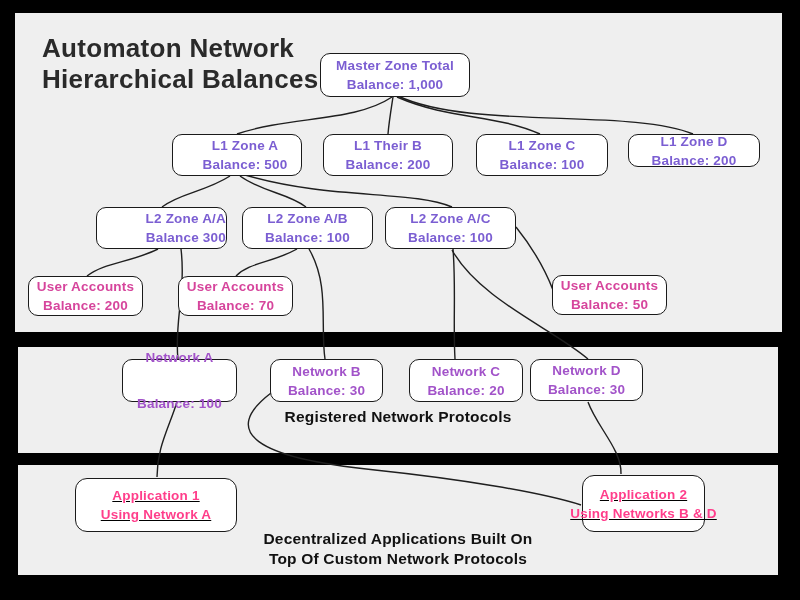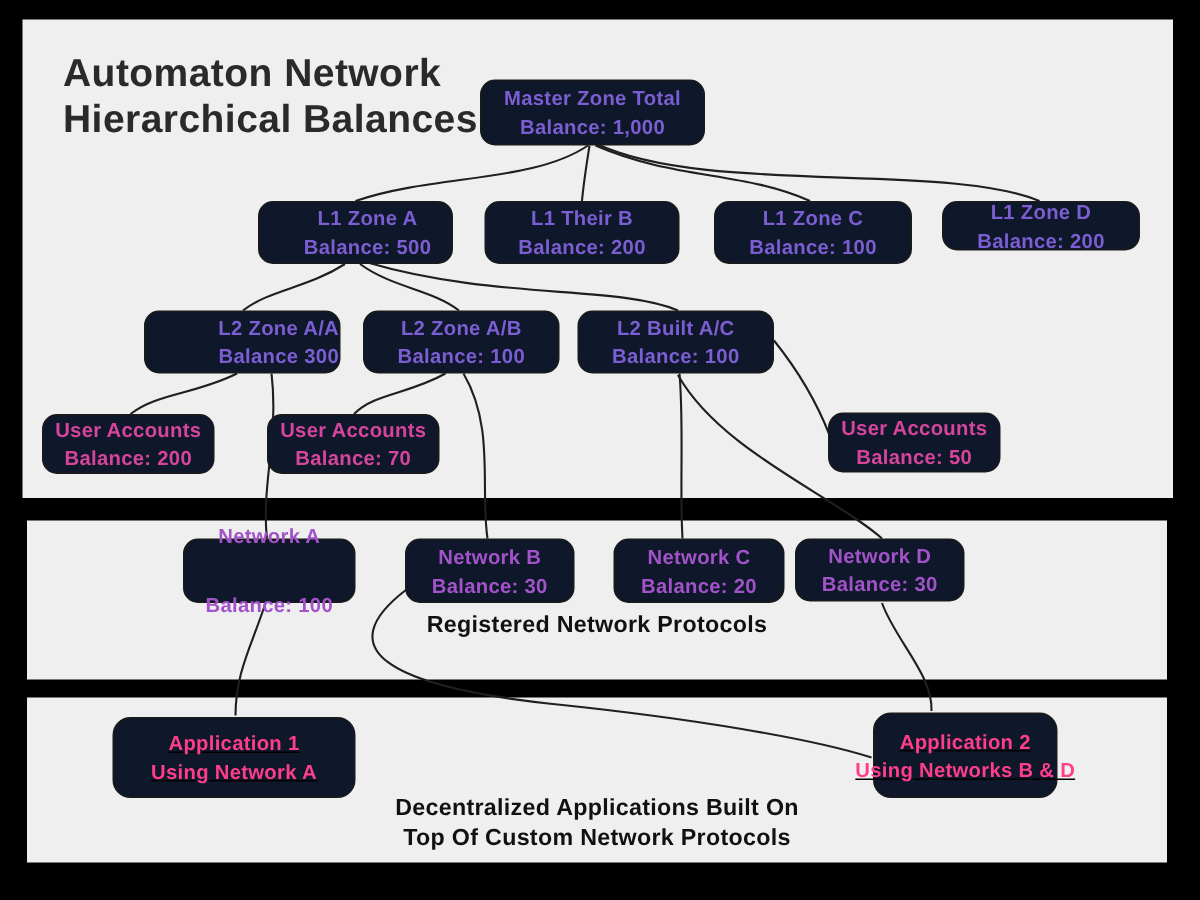"Master Zone Total" .node { background: #0f172a -> #ffffff }
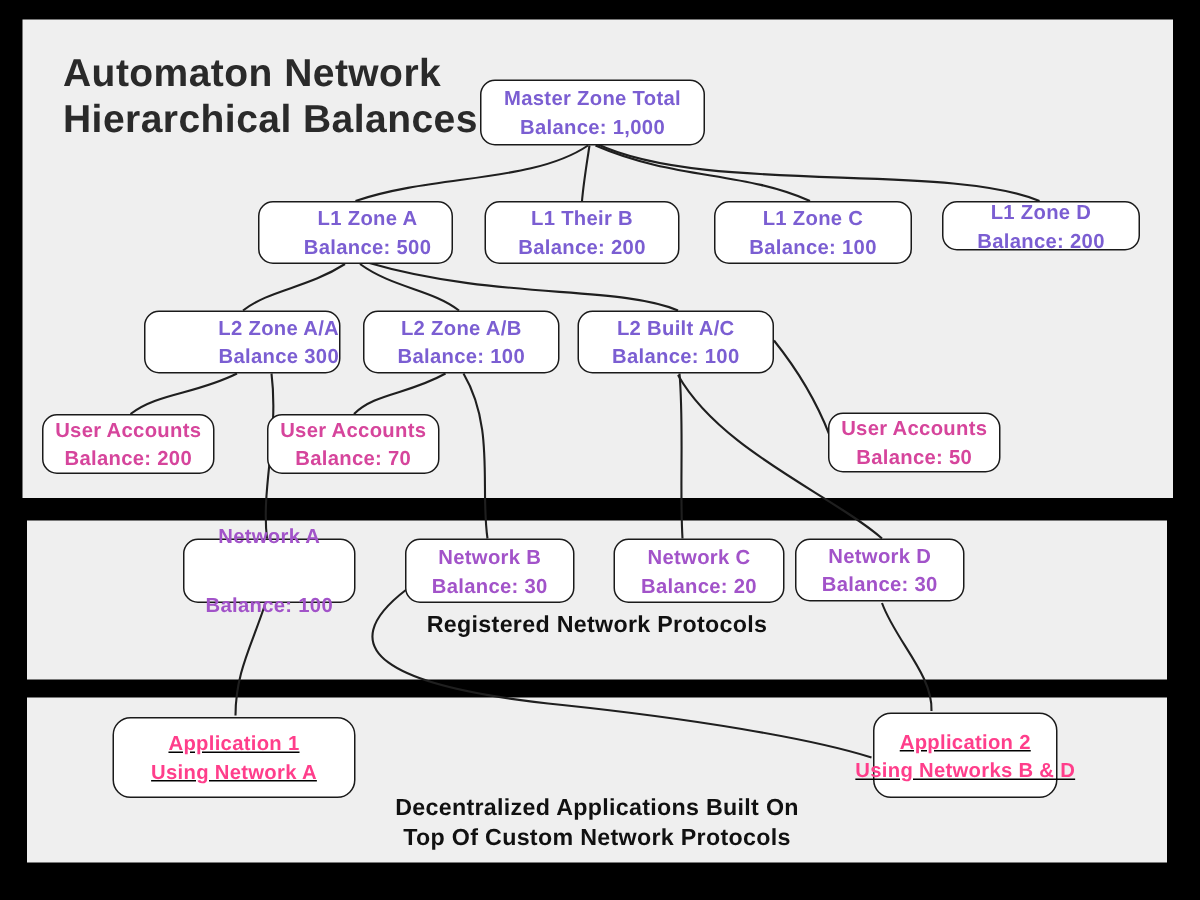"L2 Built A/C" div { text: Built -> Zone }
